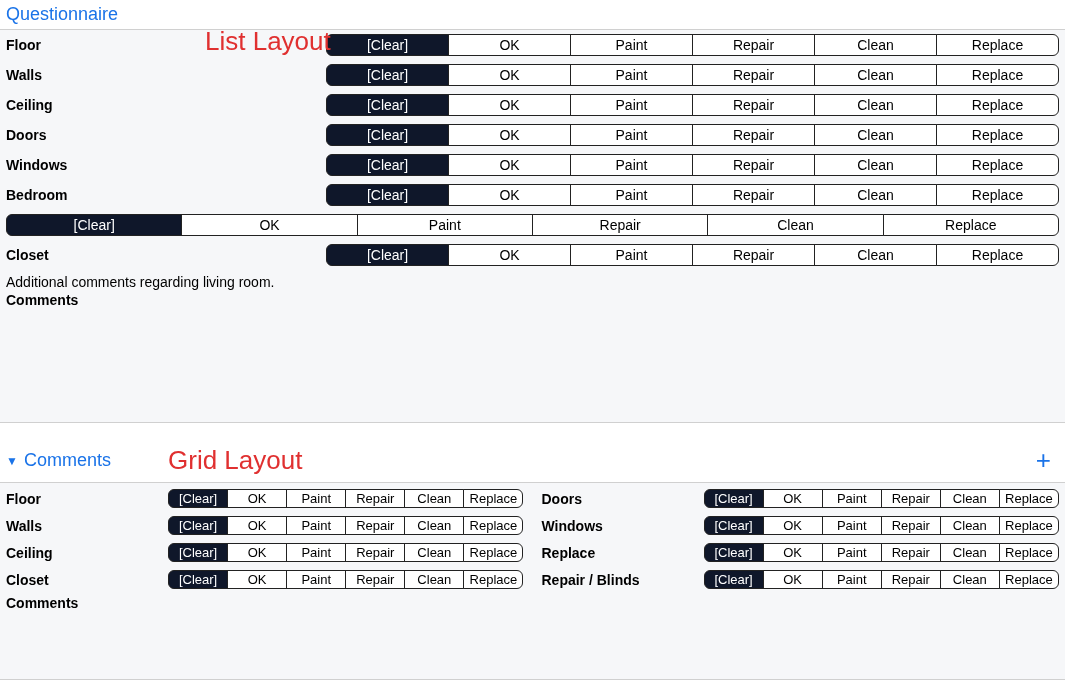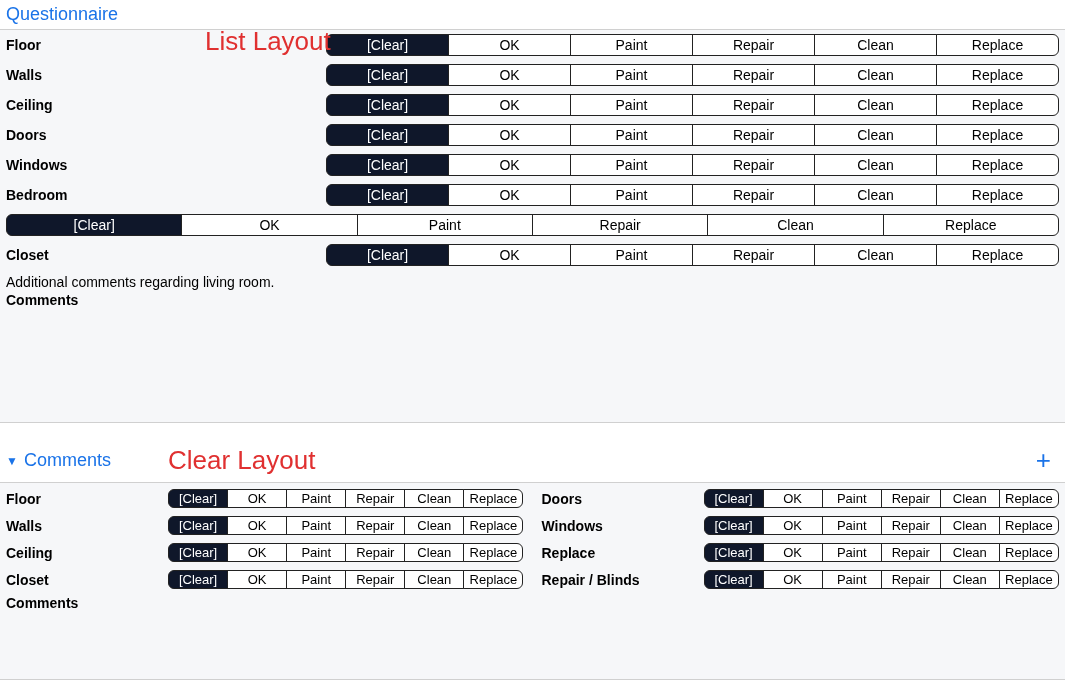"Clear Layout" div.overlay-label { text: Clear -> Grid }
